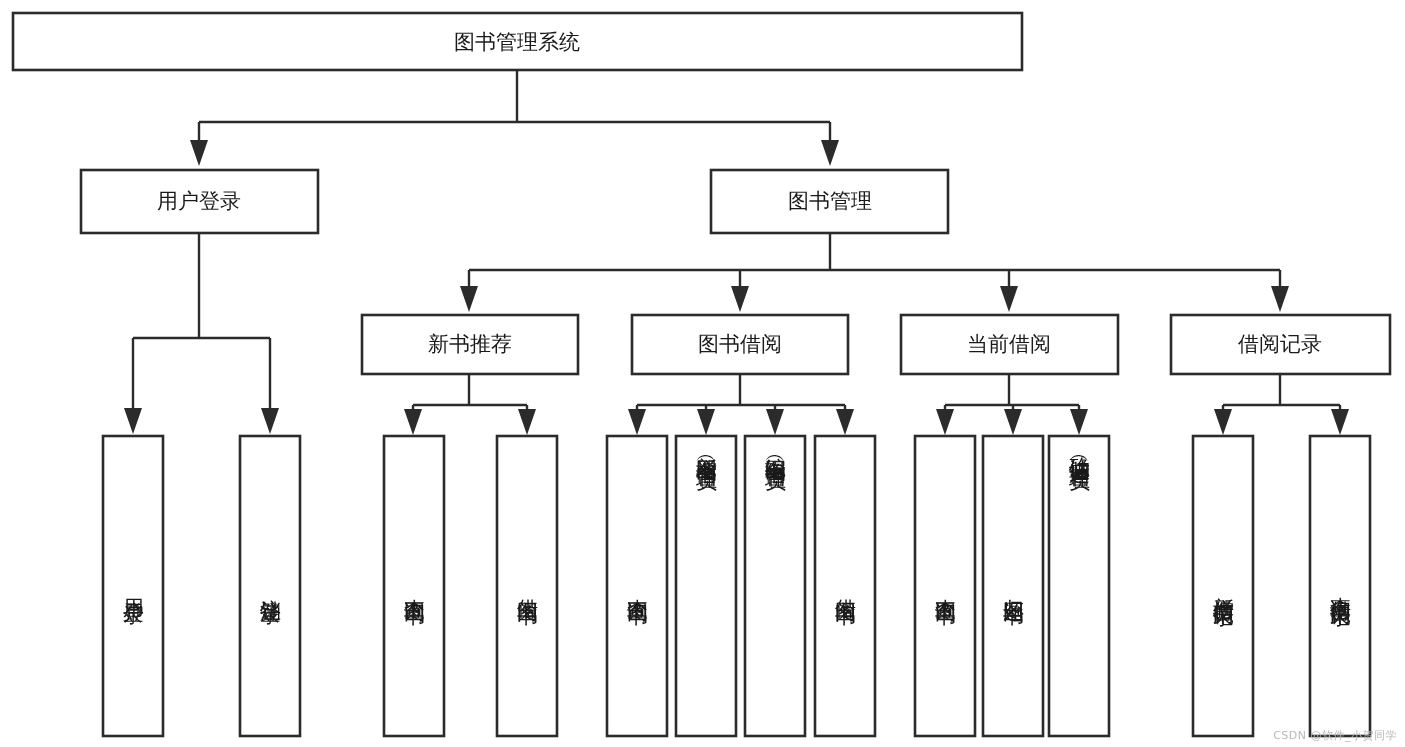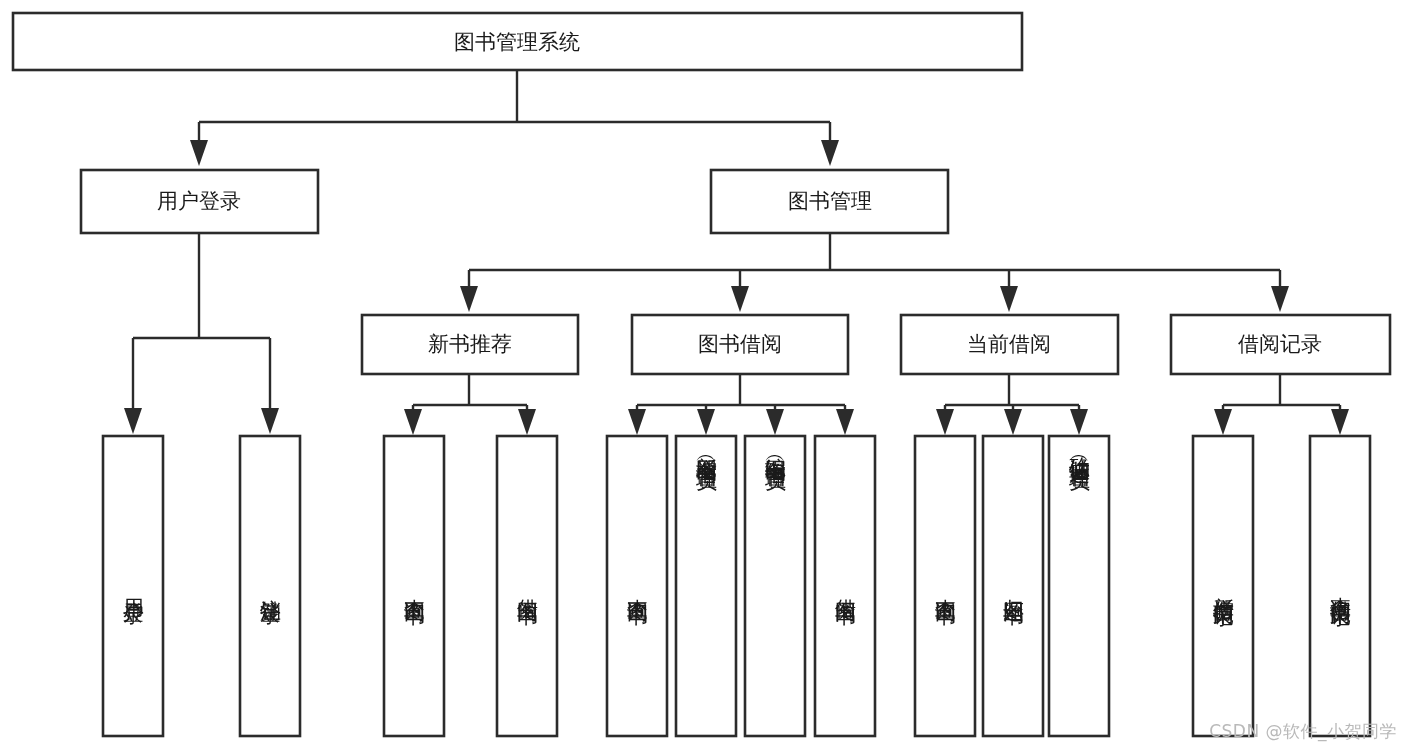"CSDN @软件_小贺同学" #watermark { font-size: 17px -> 11px }
